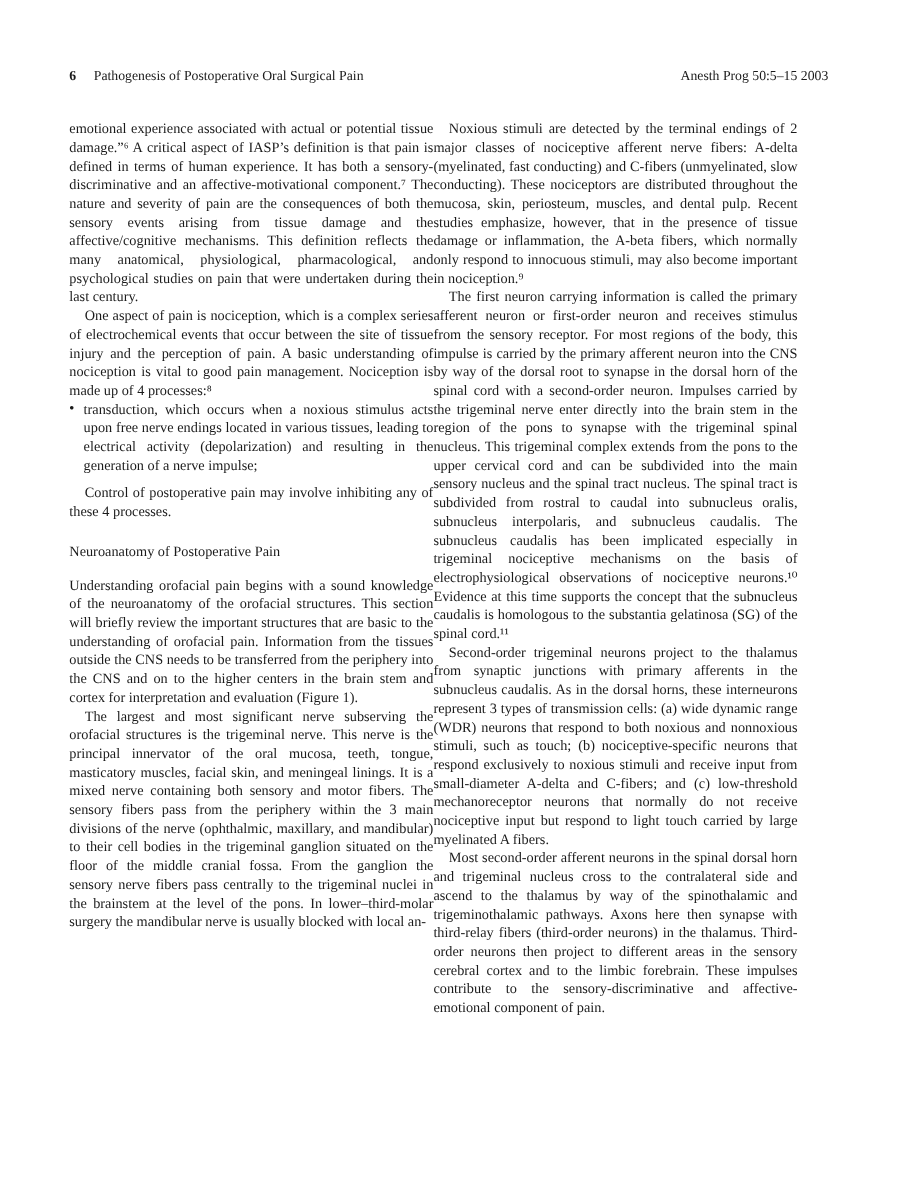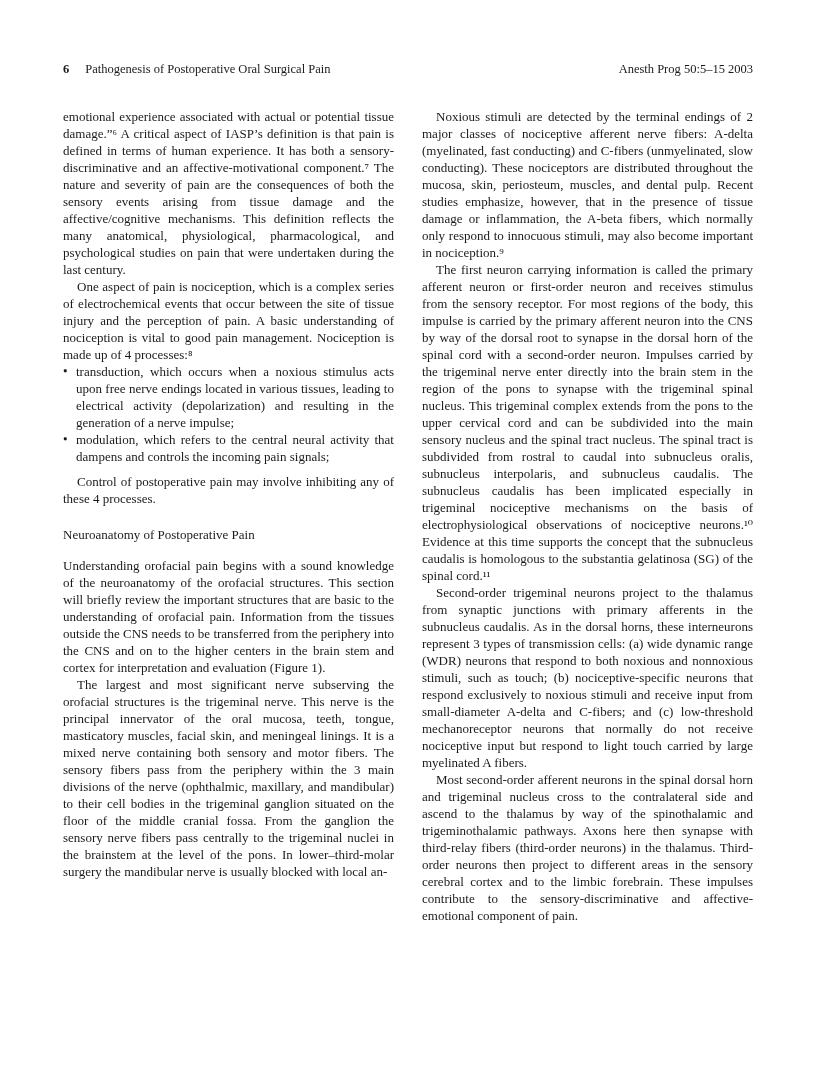"emotional experience associated with" .columns { gap: 28px -> none }
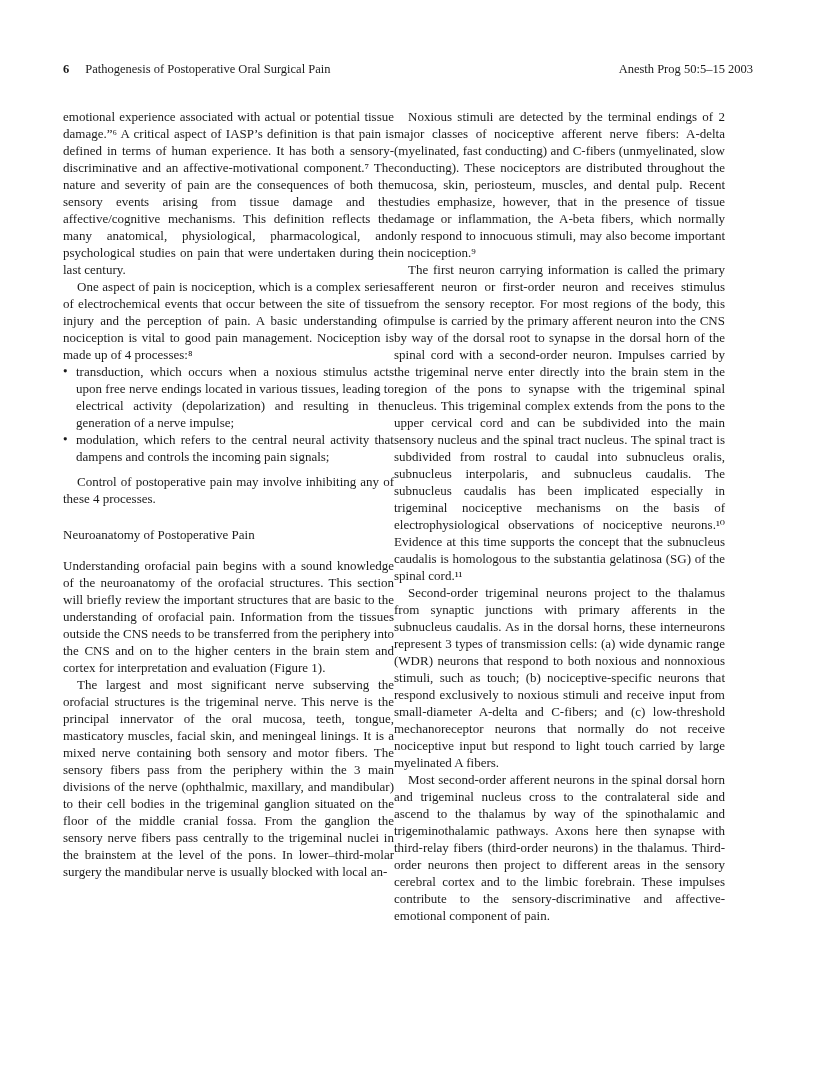"modulation, which refers to the" li { html: <li>modulation, which refers to the central neural activity that dampens and controls the incoming pain signals;</li> -> none }
